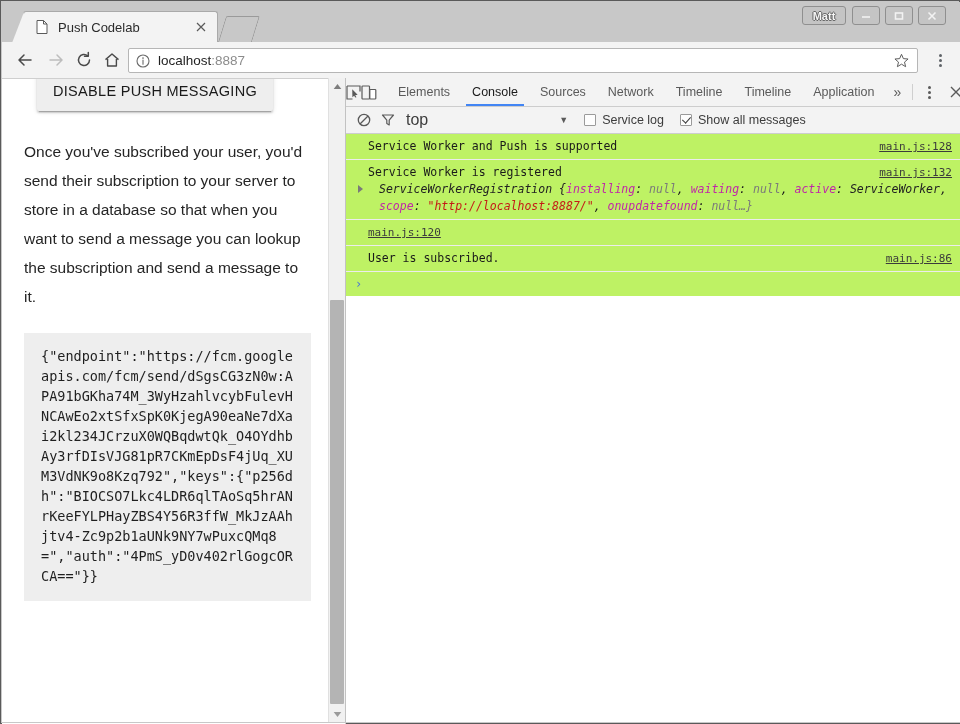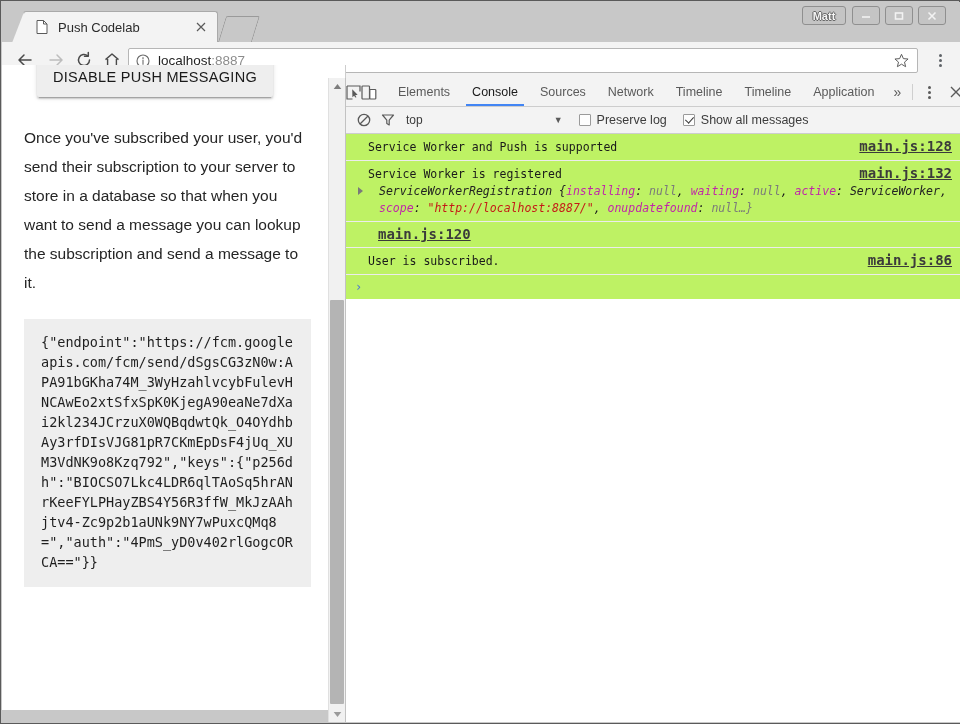"DISABLE PUSH MESSAGING" .viewport { top: 64px -> 78px }
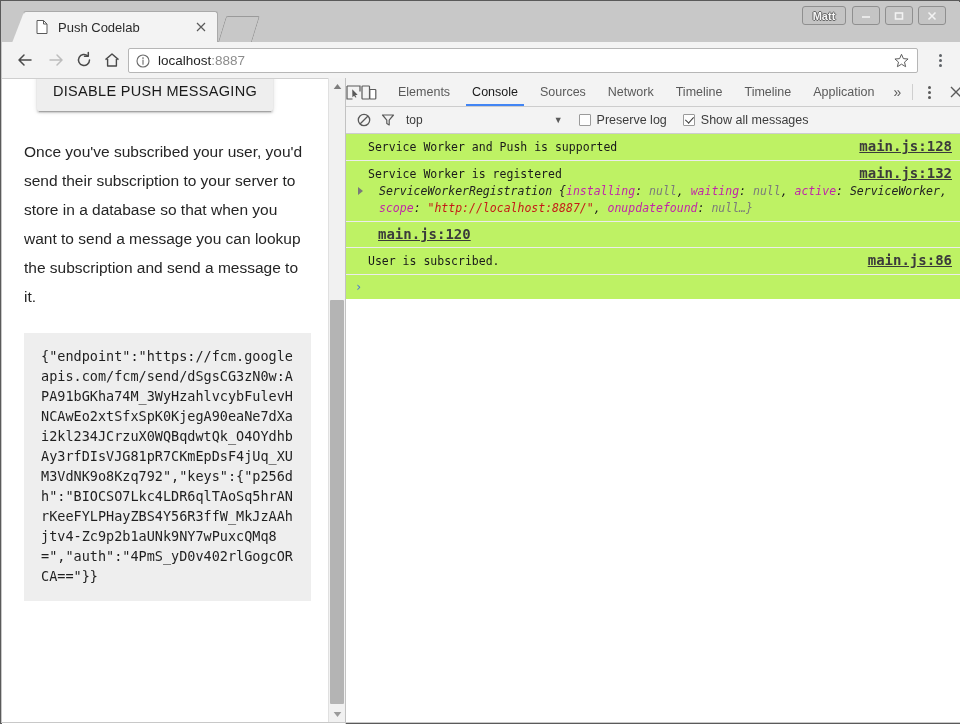"top" .con-context { font-size: 12px -> 16px }
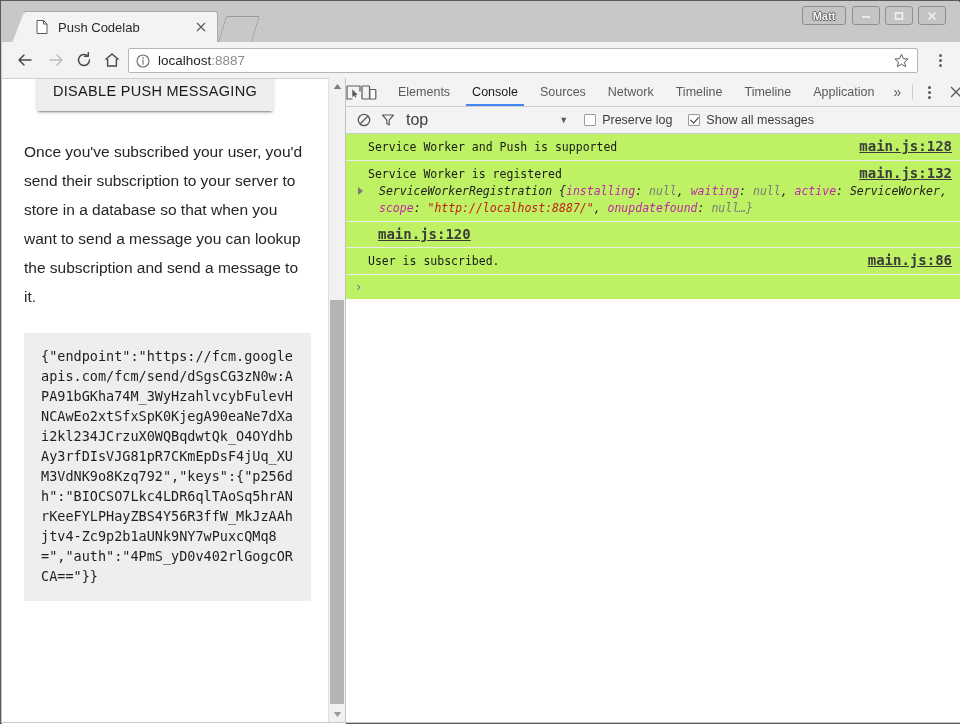"Preserve log" span { text: Preserve -> Service }
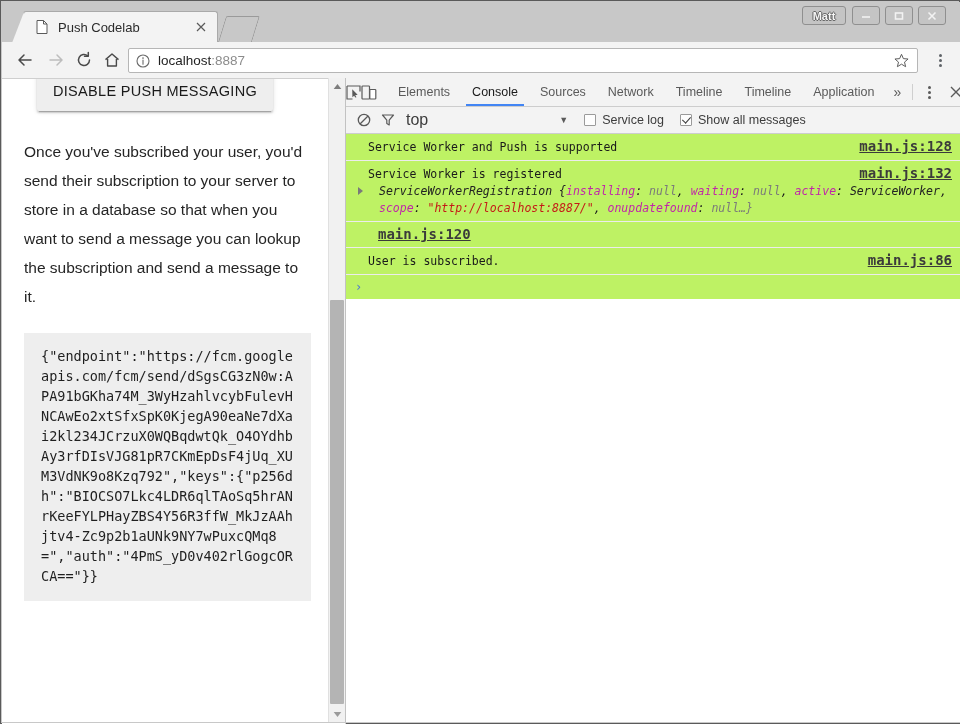"main.js:128" .msg-src { font-size: 14px -> 11px; font-weight: bold -> none; margin-left: 10px -> 0 }
